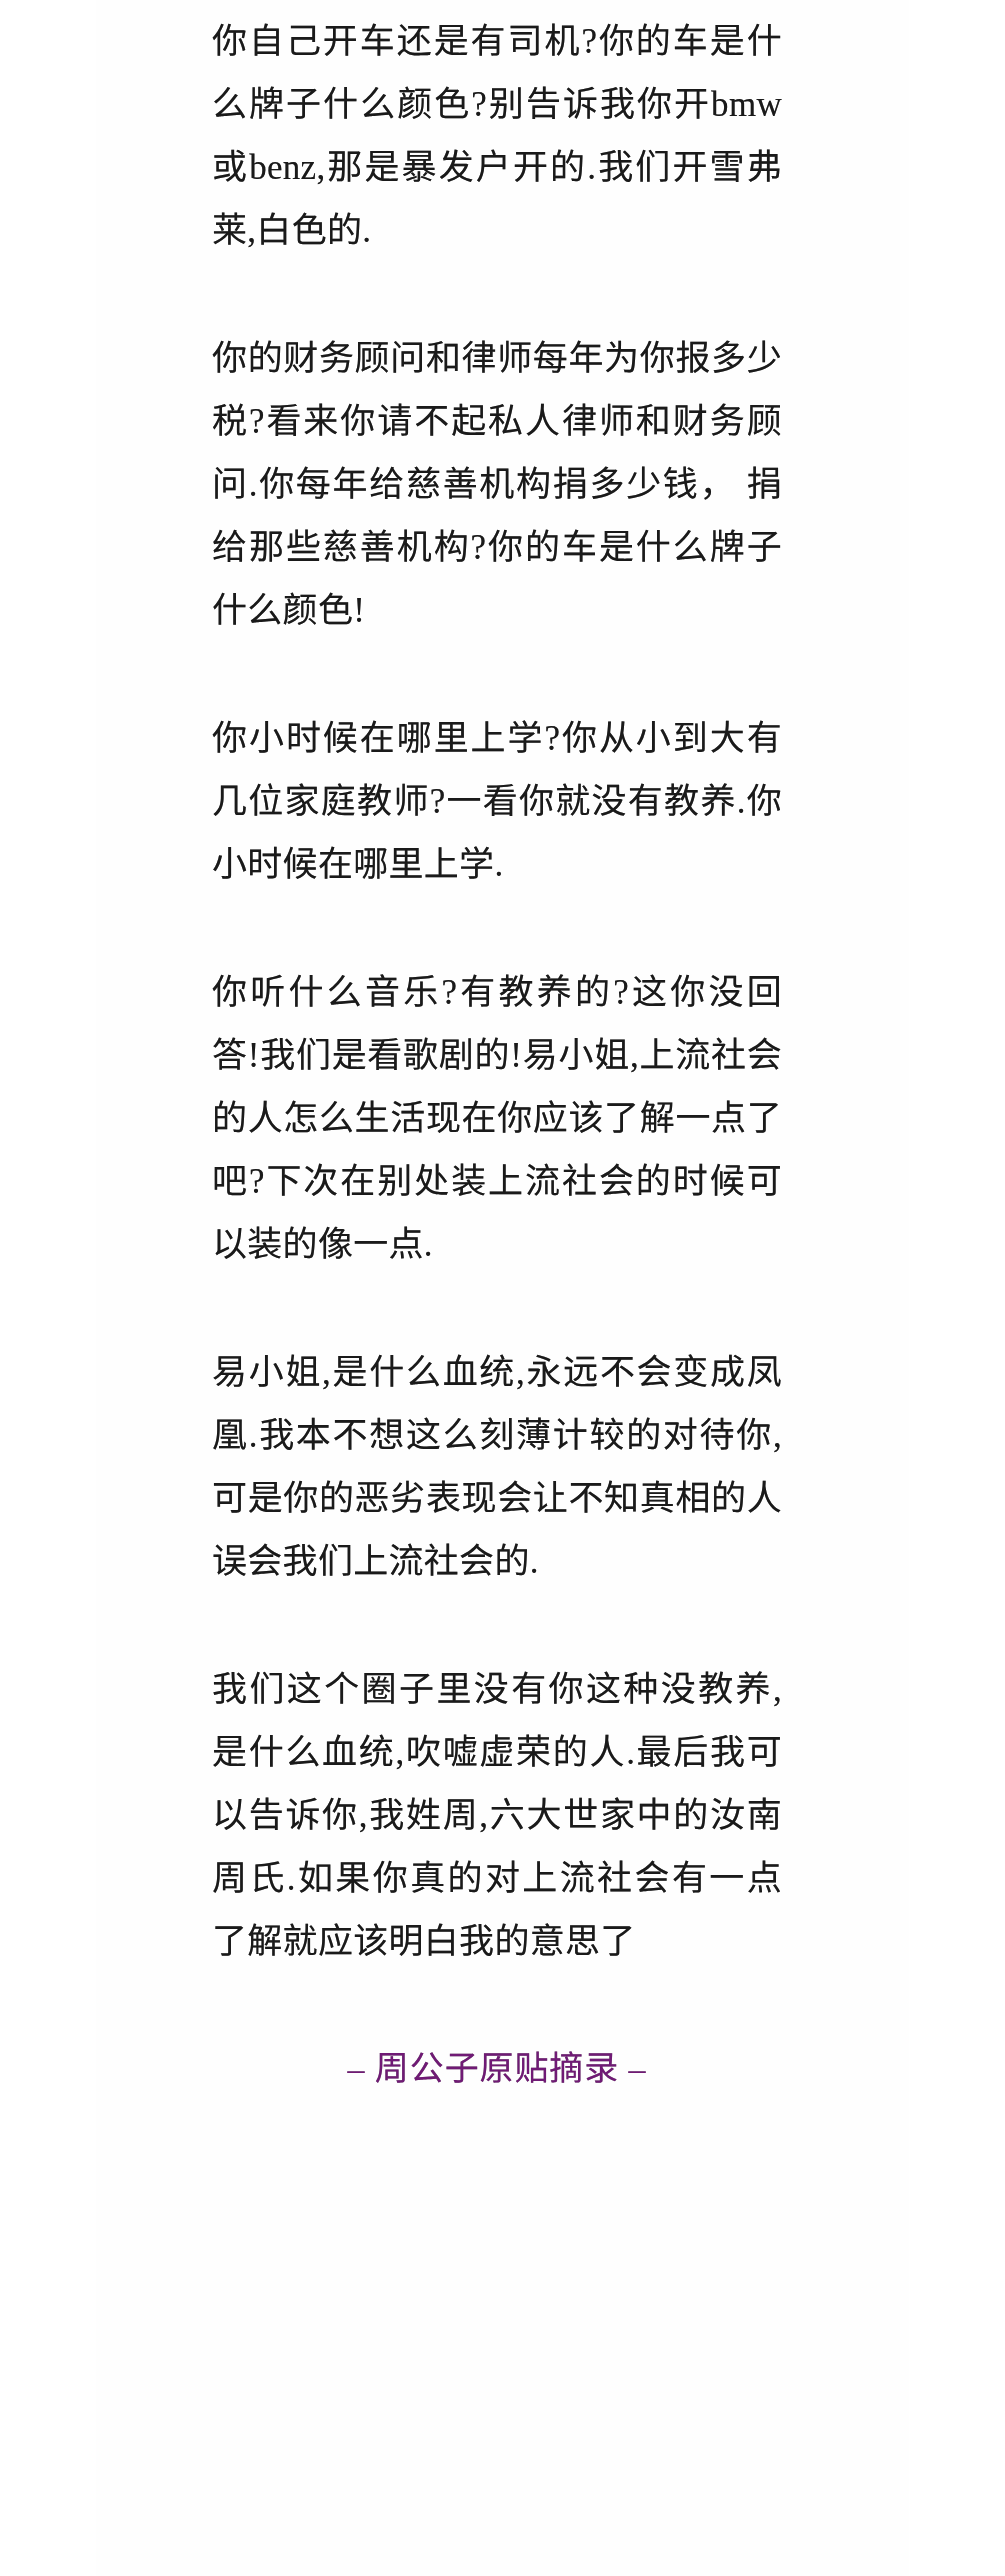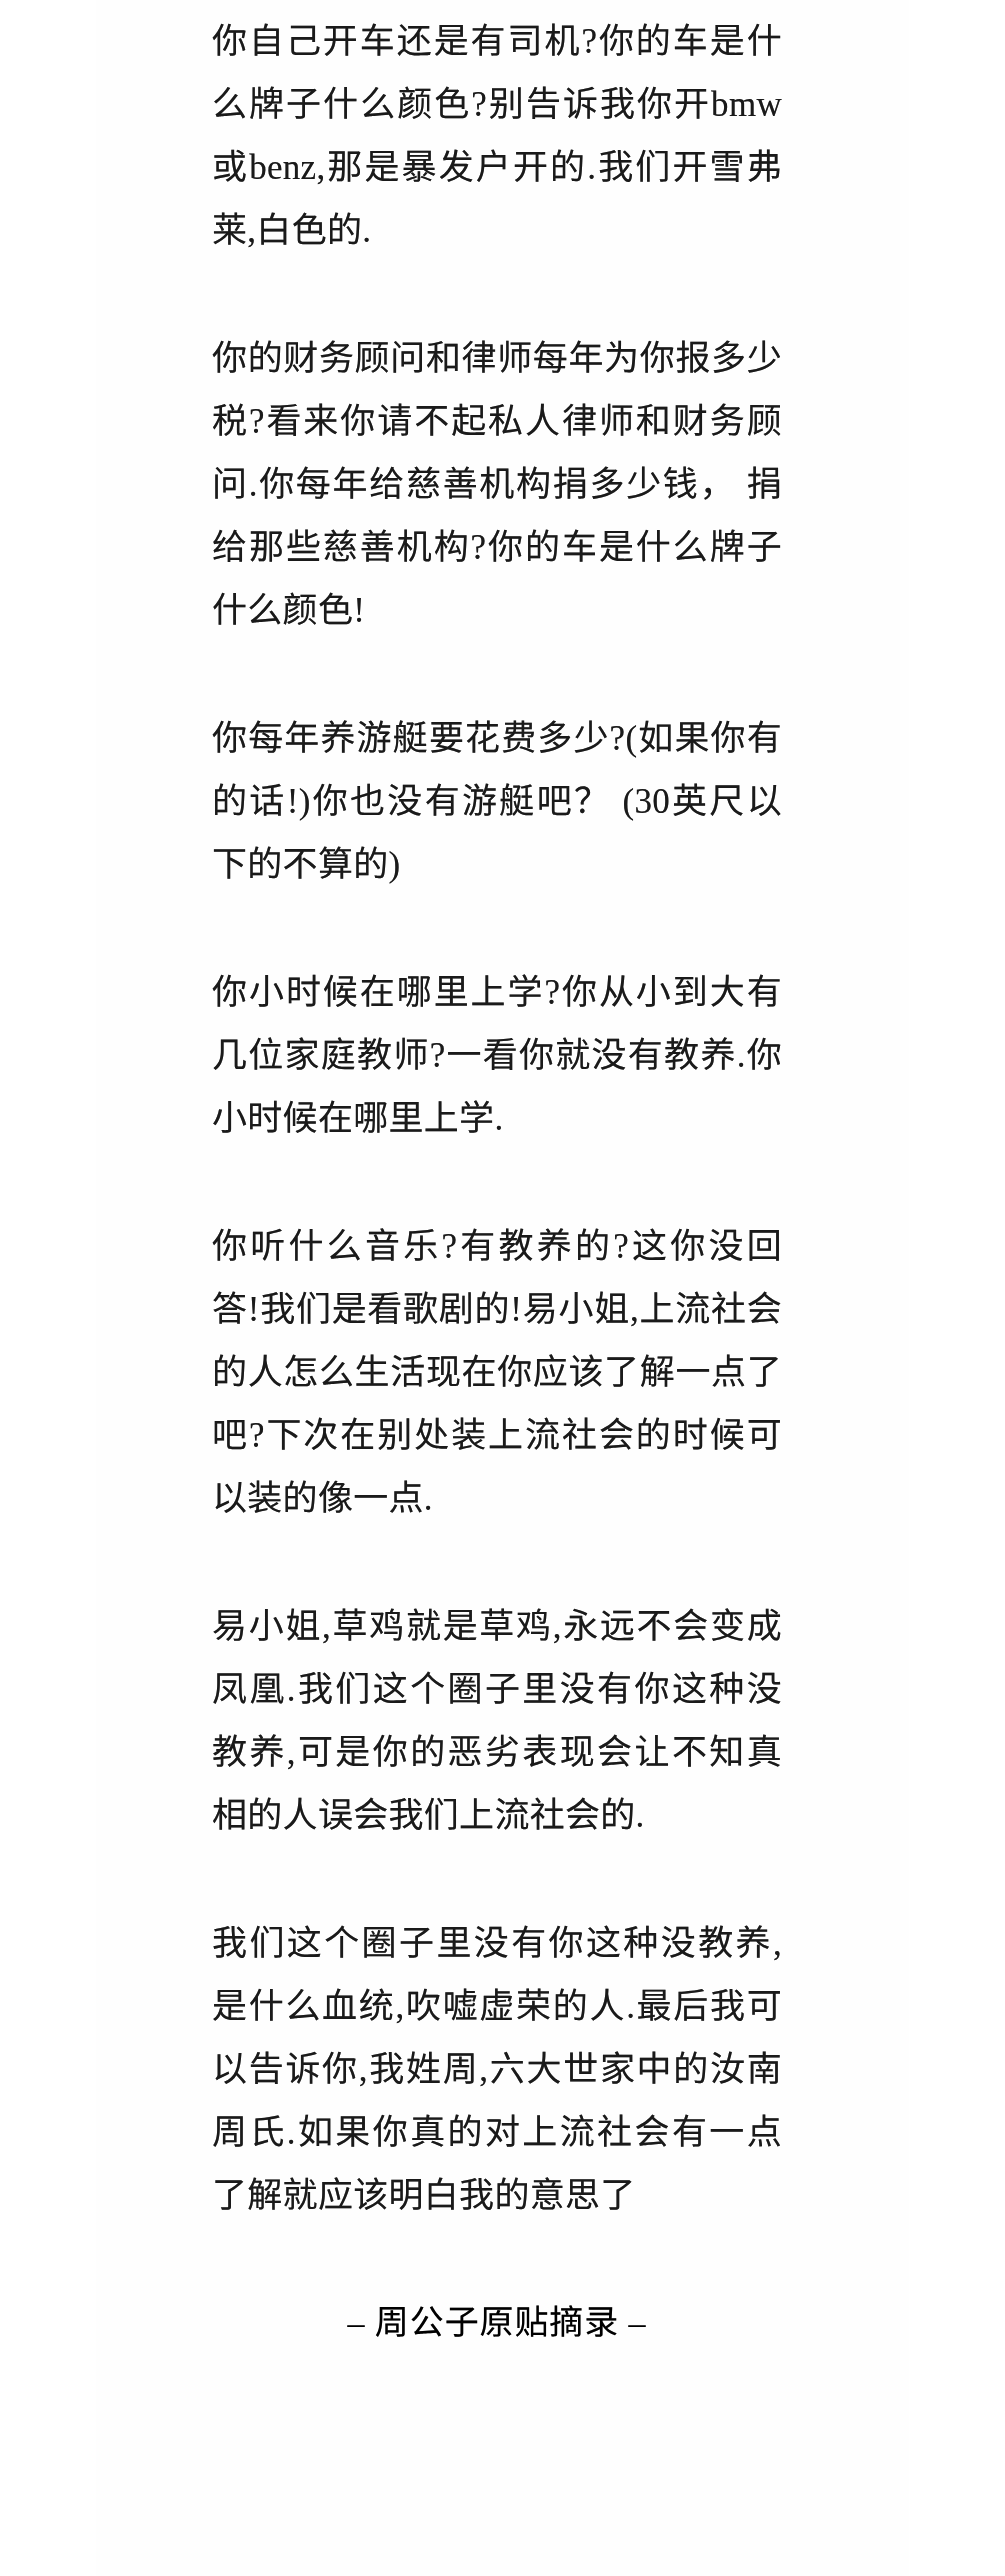"你每年养游艇要花费多少?(如果你有的话!)你也没有游艇吧？" p { html: <p>你每年养游艇要花费多少?(如果你有的话!)你也没有游艇吧？ (30英尺以下的不算的)</p> -> none }
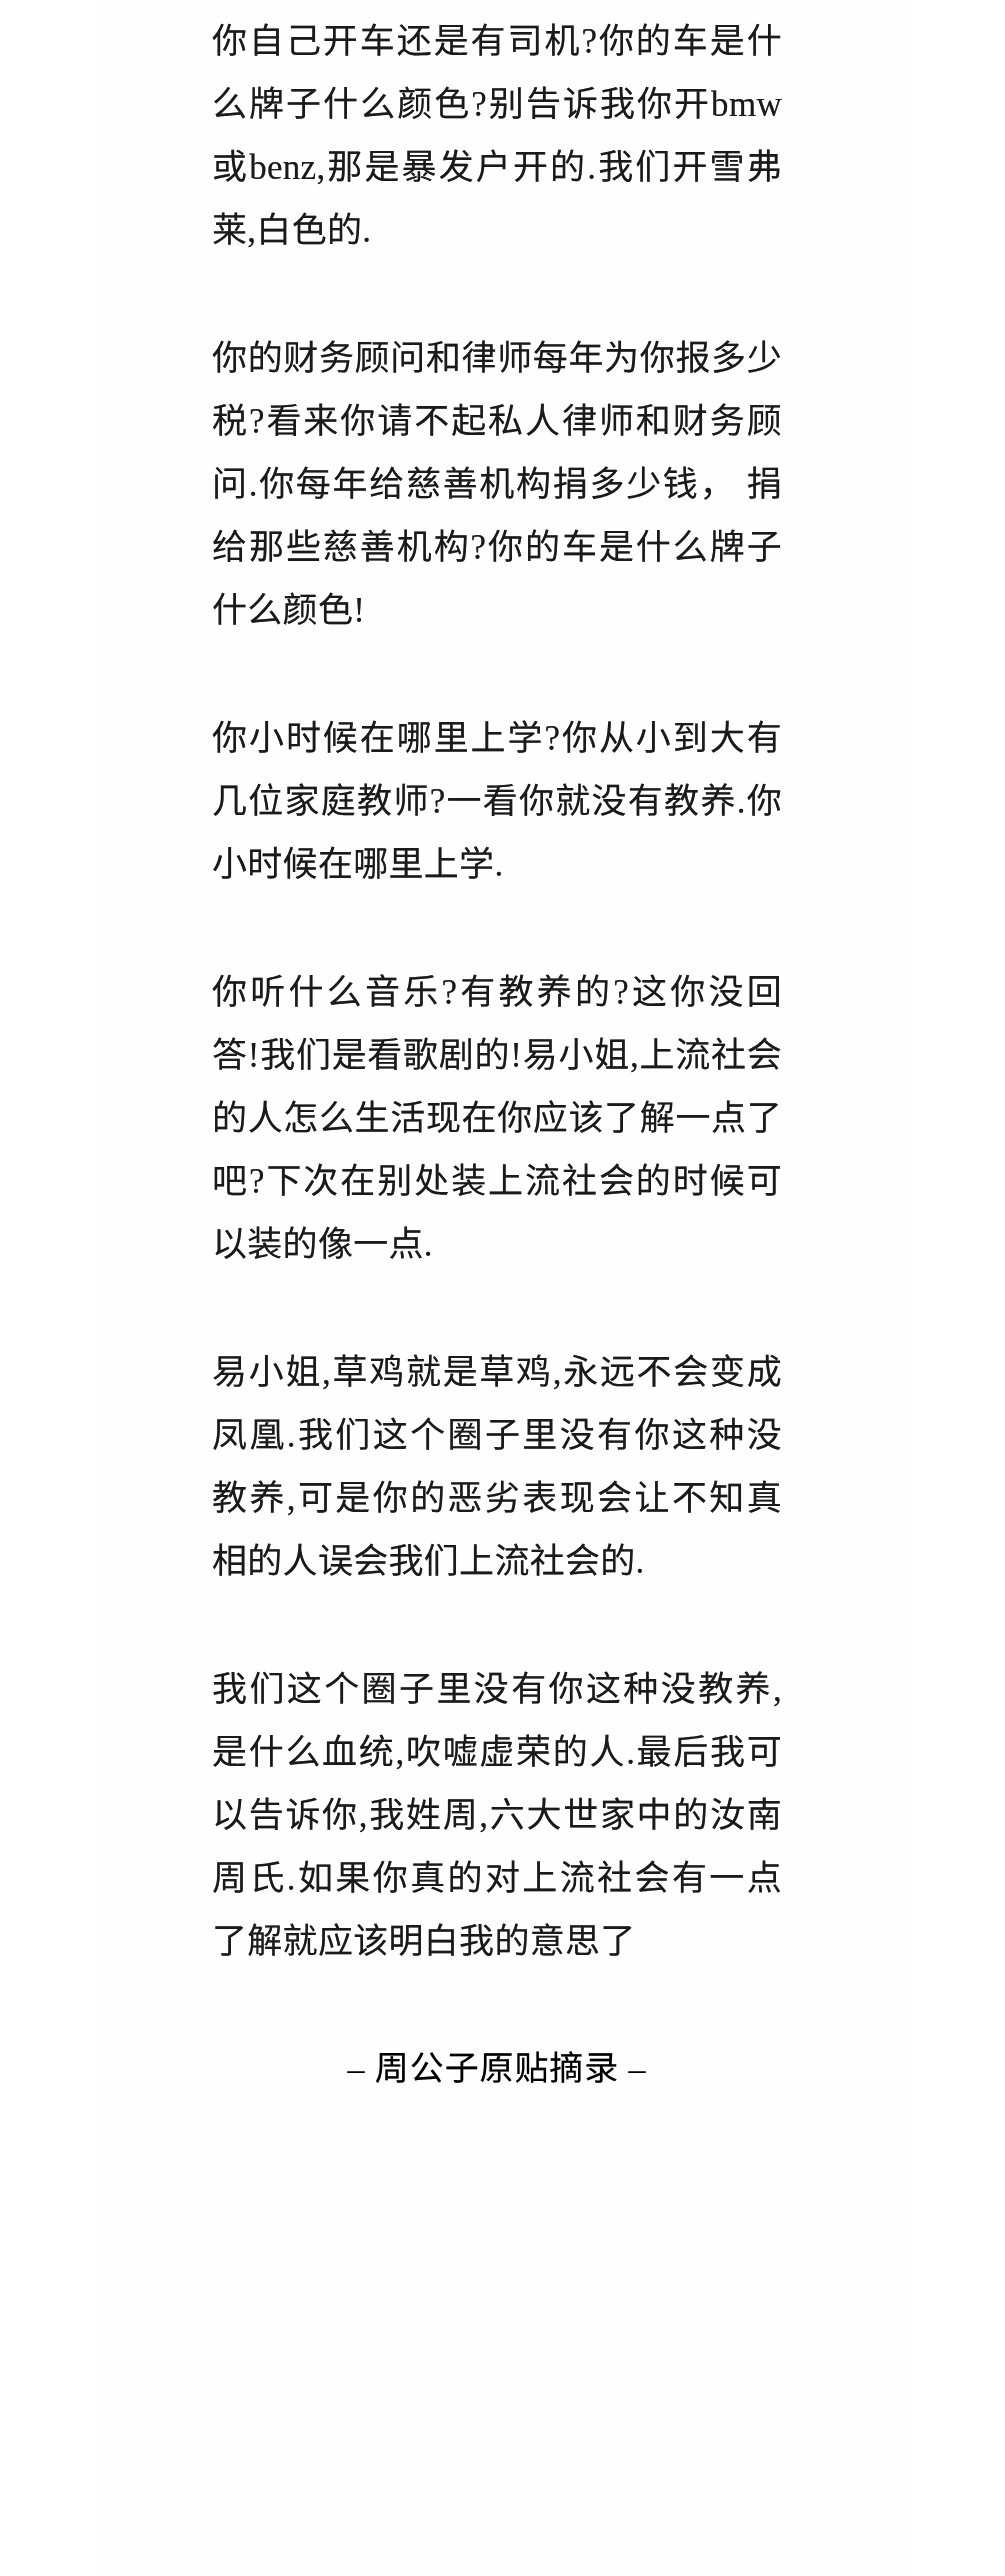"易小姐,草鸡就是草鸡,永远不会变成凤凰.我们这个圈子里没有你这种没教养,可是你的" p { text: ,草鸡就是草鸡,永远不会变成凤凰.我们这个圈子里没有你这种没教养 -> ,是什么血统,永远不会变成凤凰.我本不想这么刻薄计较的对待你 }
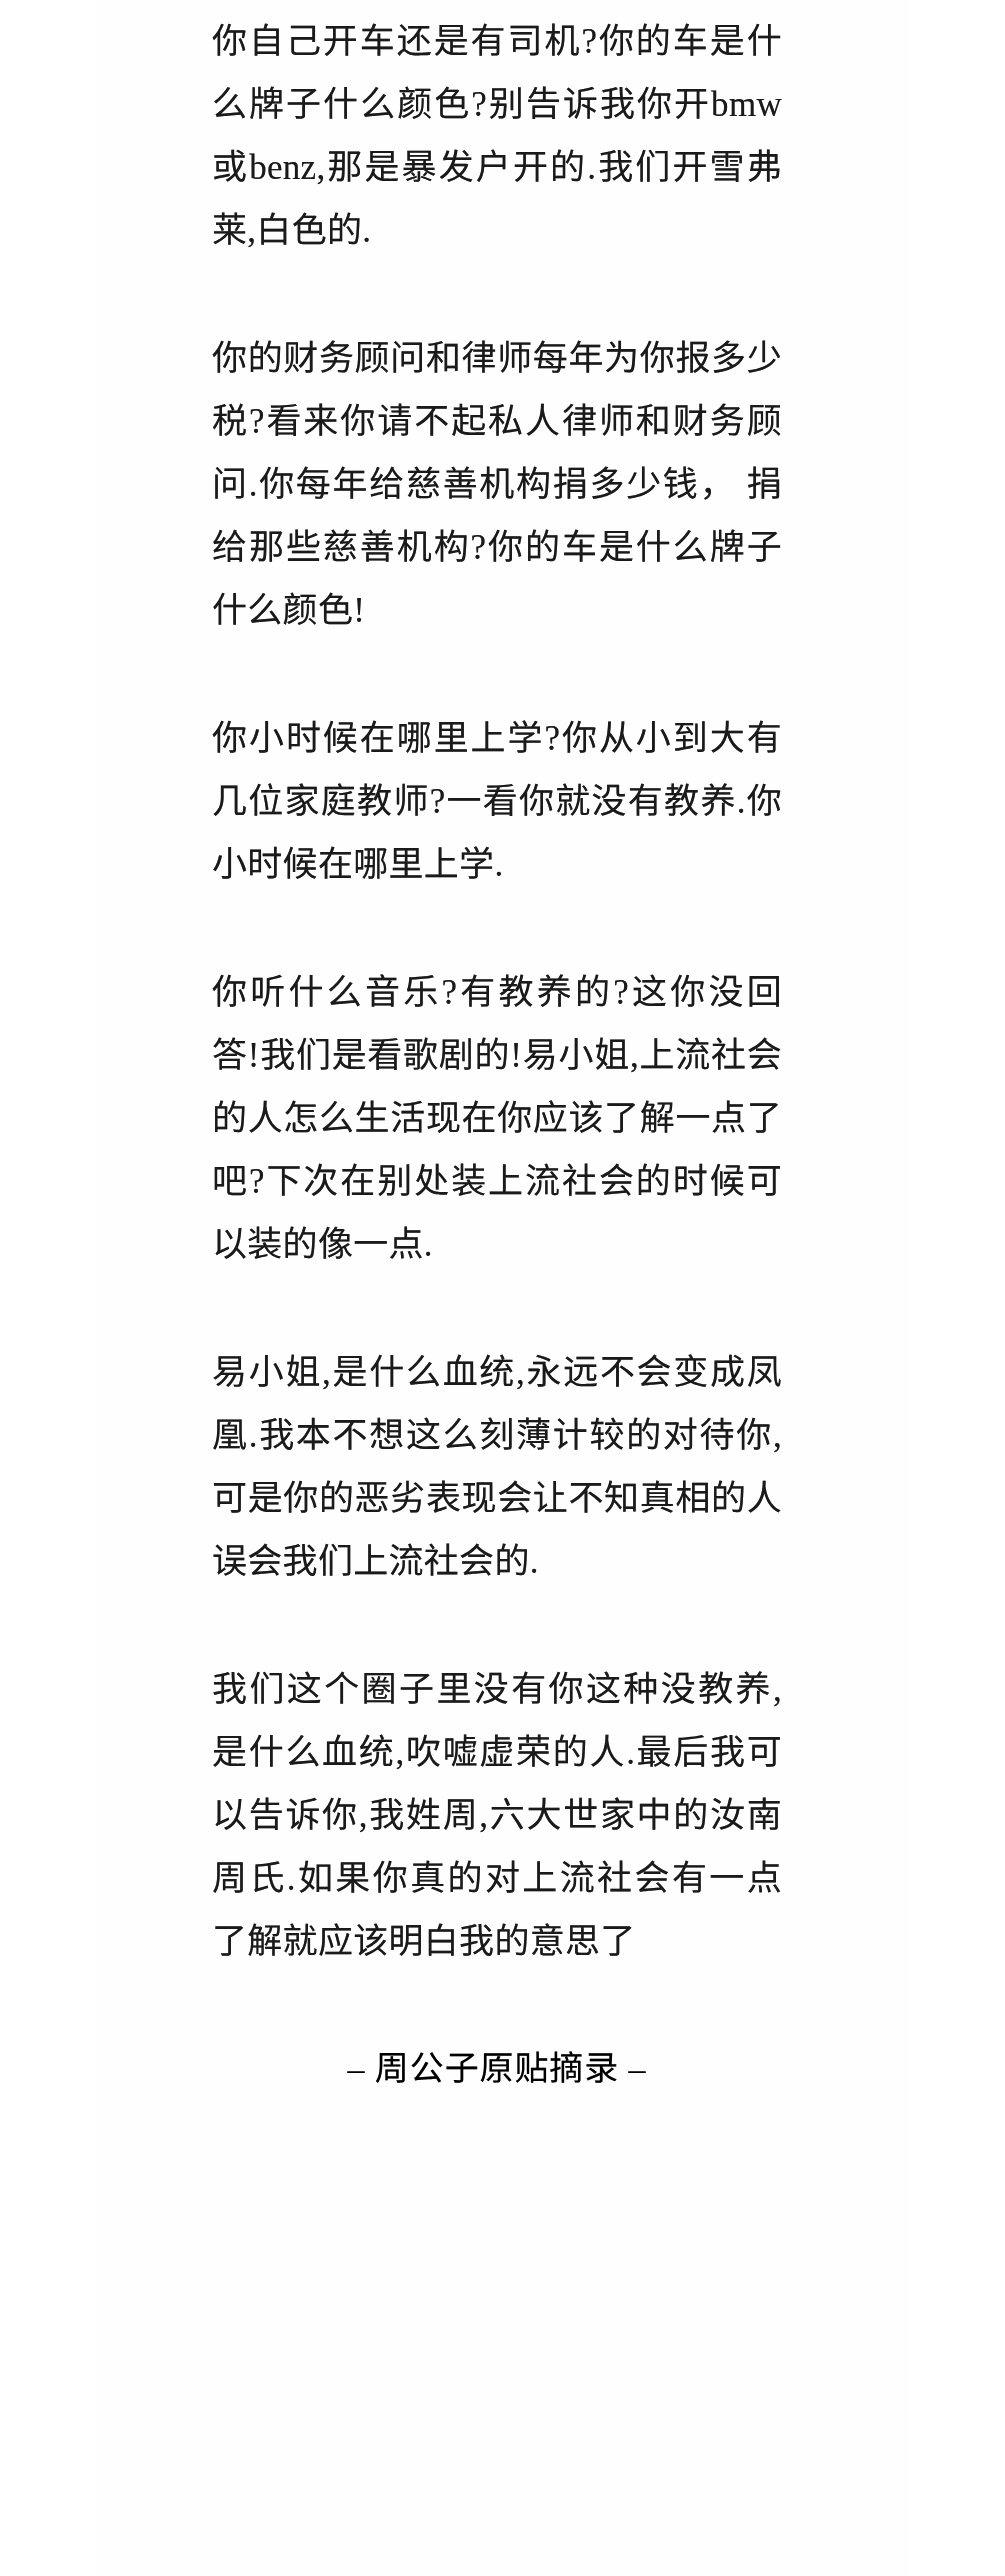"– 周公子原贴摘录 –" .footer { color: #000000 -> #701a75 }
